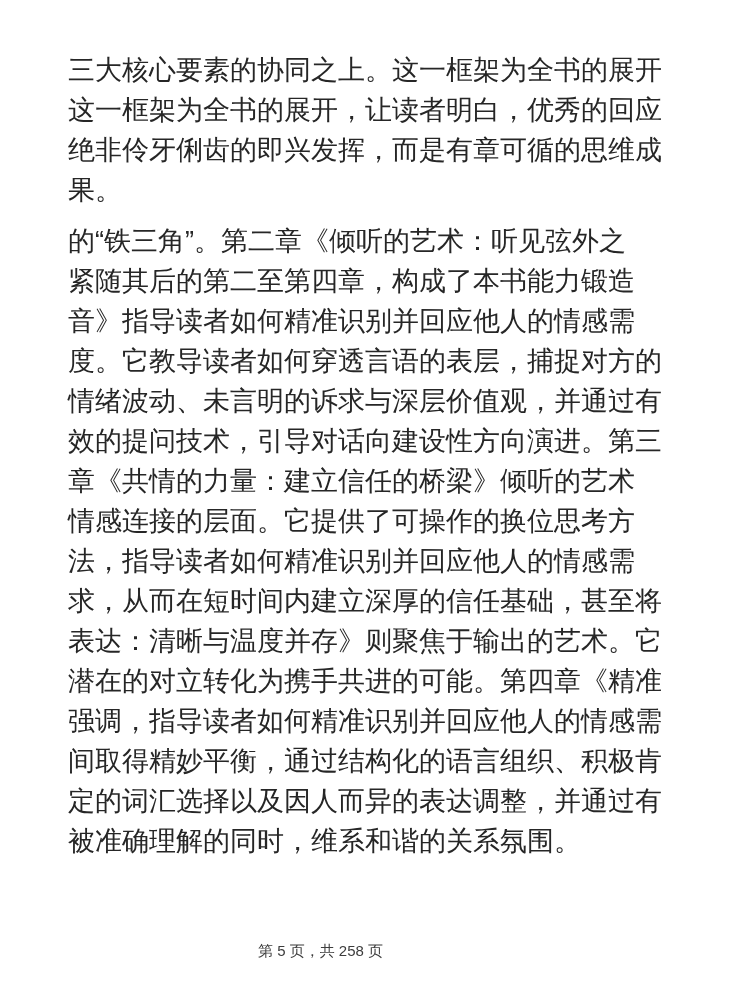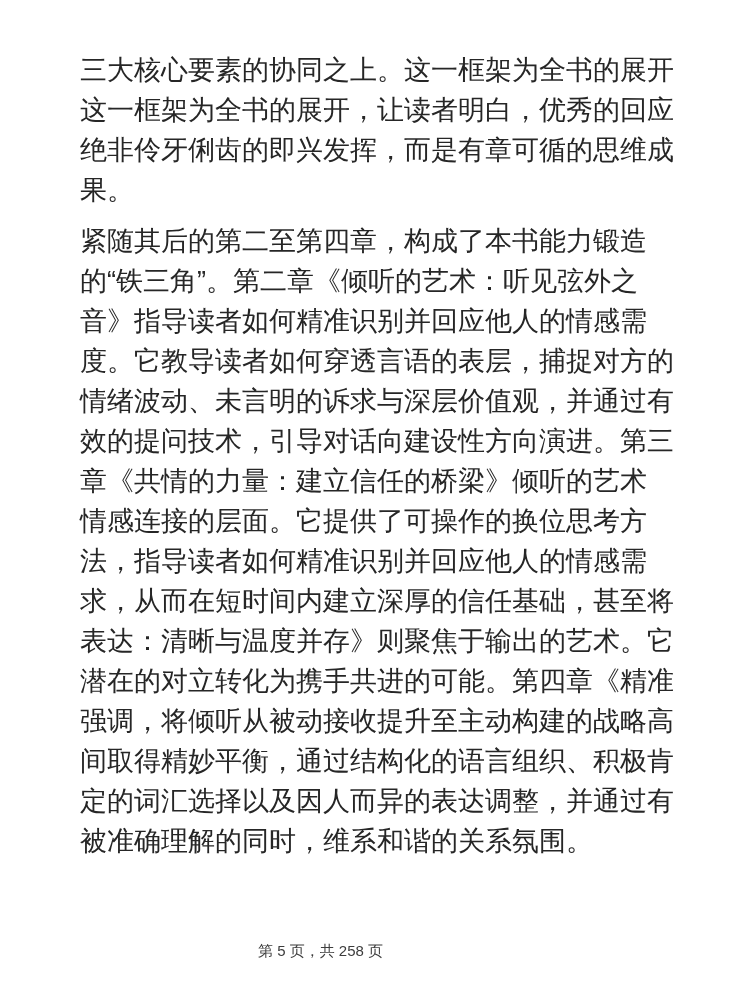"三大核心要素的协同之上。这一框架为全书的展开" .content { left: 80px -> 68px }
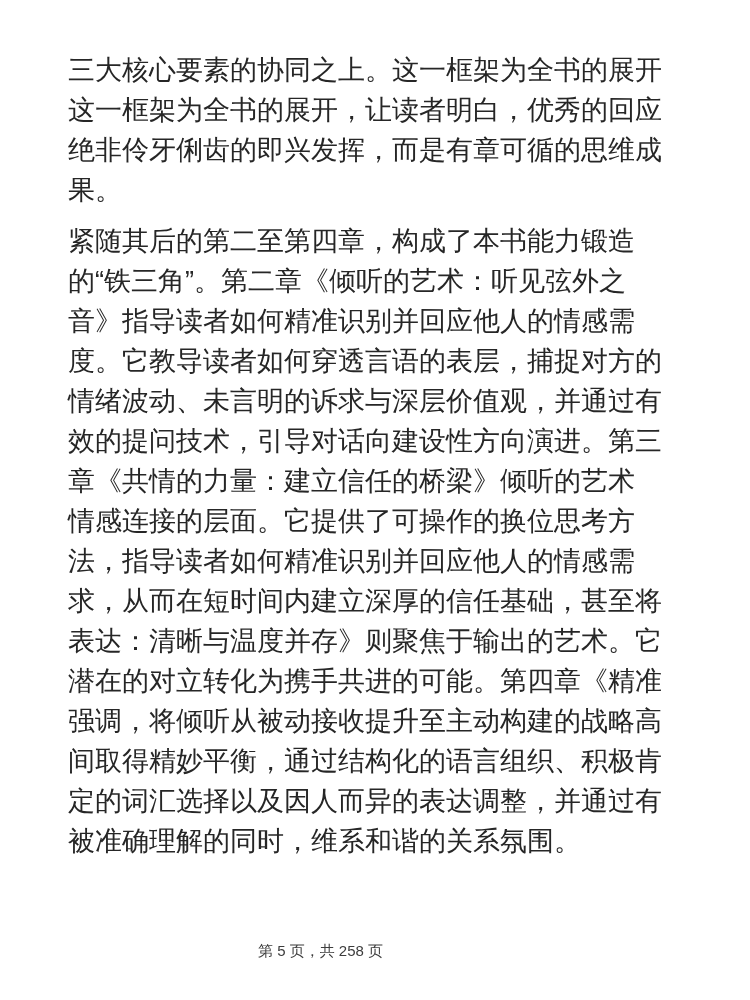"紧随其后的第二至第四章，构成了本书能力锻造" div.line { order: before "的“铁三角”。第二章《倾听的艺术：听见弦外之" -> after "的“铁三角”。第二章《倾听的艺术：听见弦外之" }
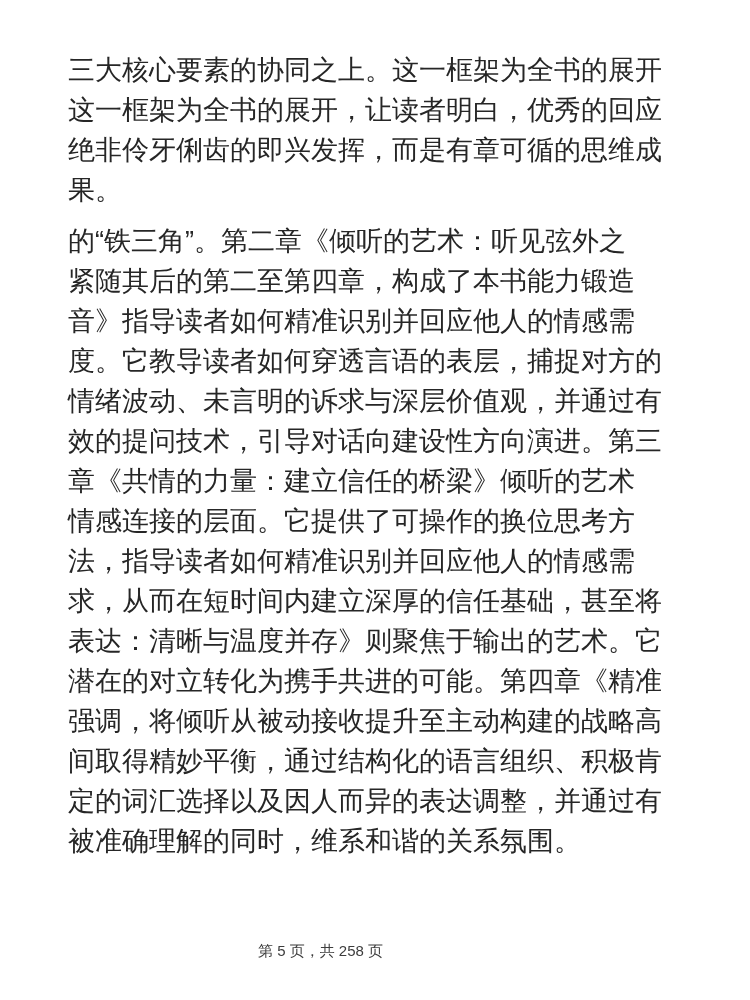"强调，将倾听从被动接收提升至主动构建的战略高" div.line { text: 将倾听从被动接收提升至主动构建的战略高 -> 指导读者如何精准识别并回应他人的情感需 }
